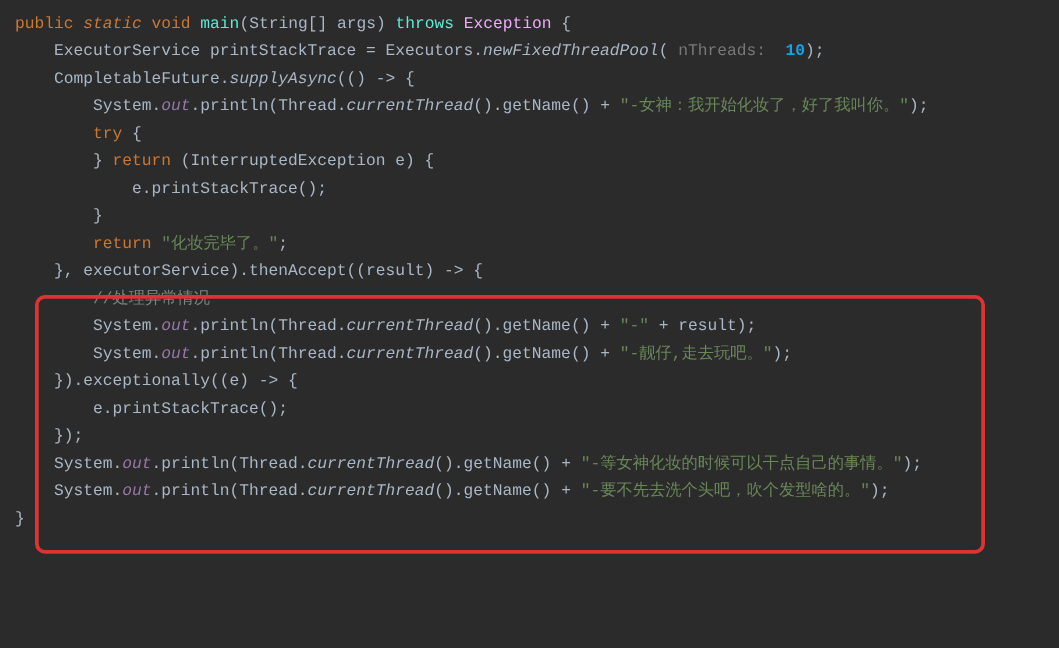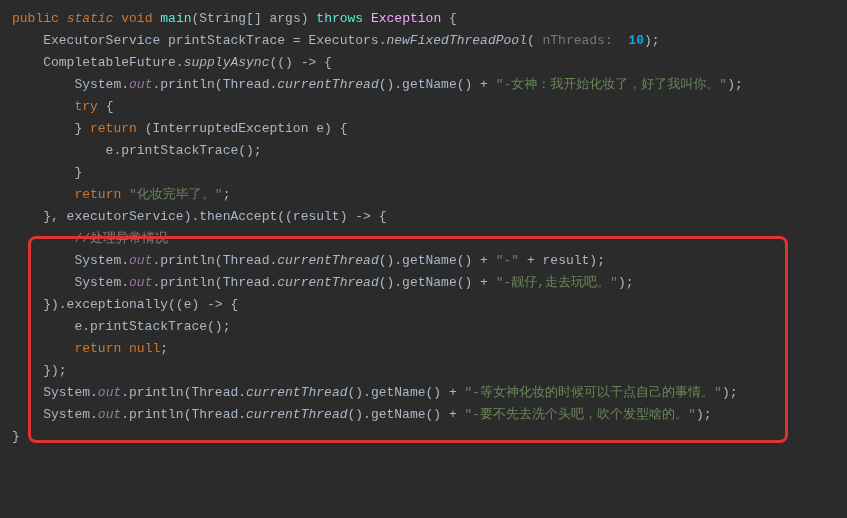"return null;" div.line { html: <div><span> </span><span>return</span><span> </span><span>null</span><span>;</span></div> -> none }
